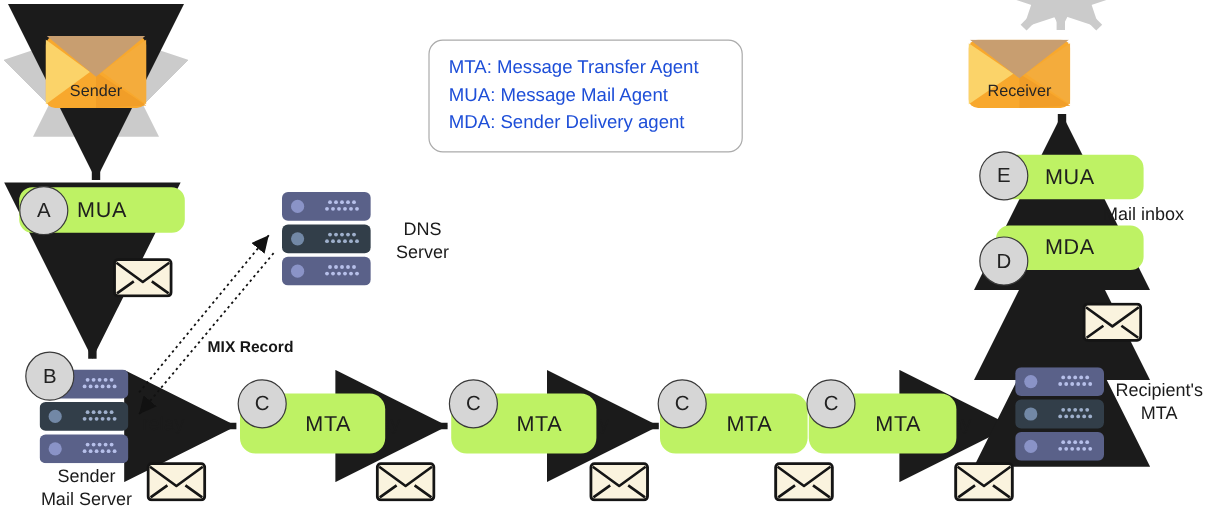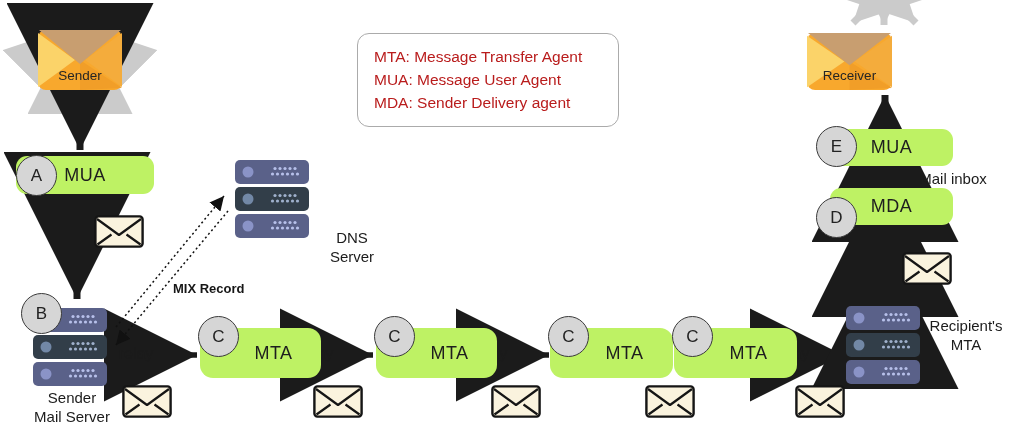"MTA: Message Transfer Agent" .legend { color: #b91c1c -> #1d4ed8 }
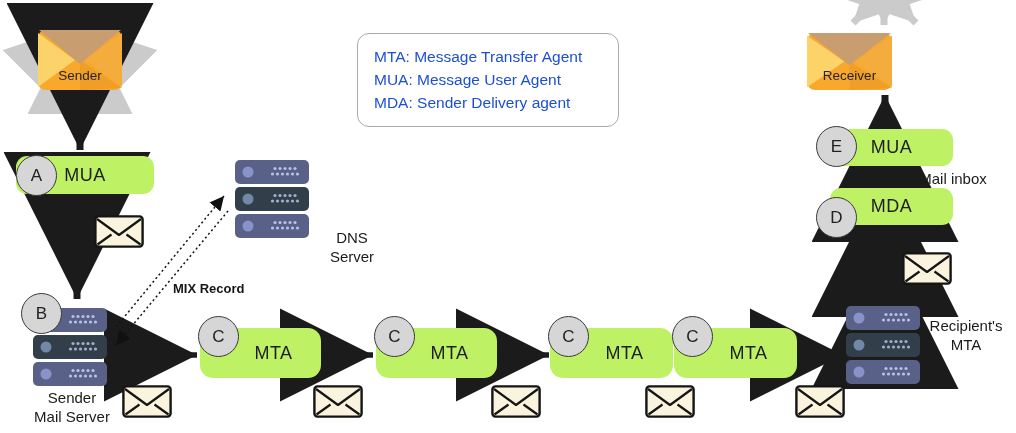"MUA: Message User Agent" div { text: User -> Mail }
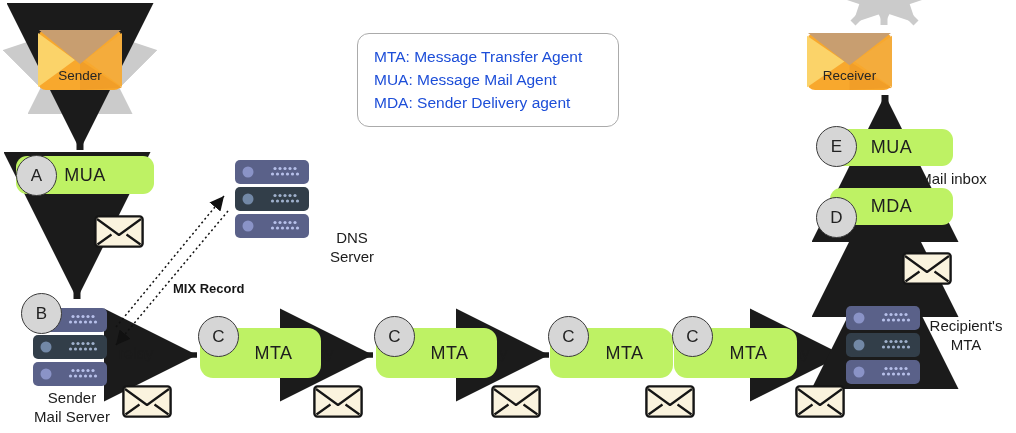"DNS" div.lbl { margin-top: 46px -> none }
